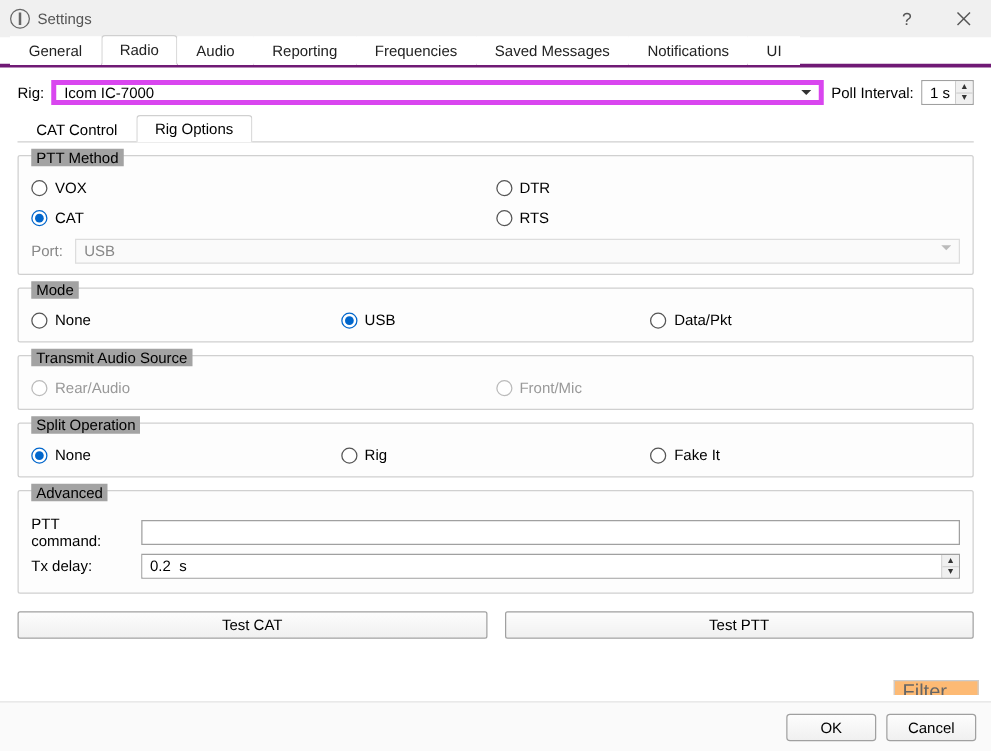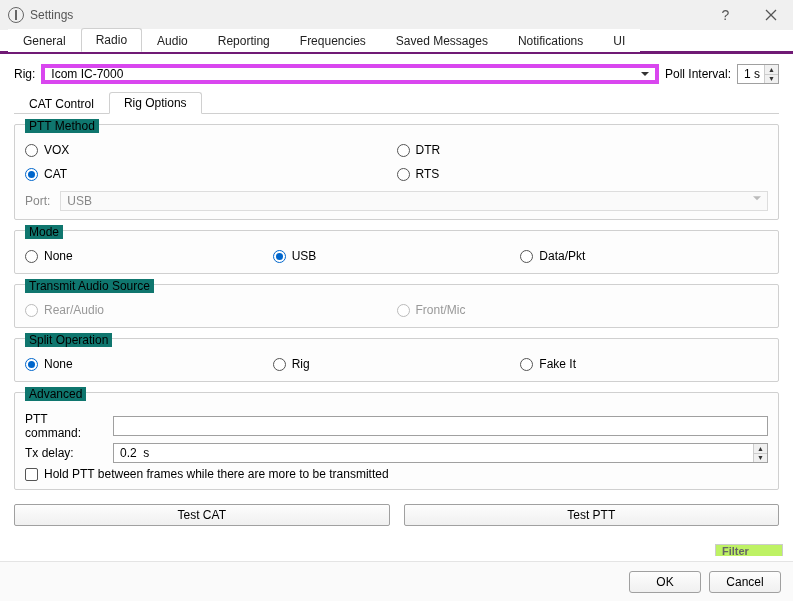"PTT Method" .groupbox > .gb-title { background: #0f766e -> #a3a3a3 }
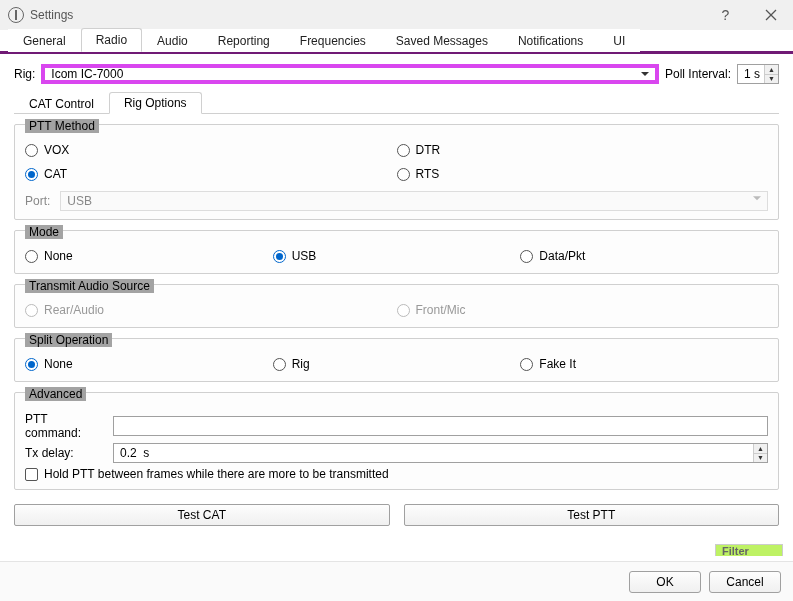"Hold PTT between frames while" div.checkbox-row { html: <div> <span></span> <span>Hold PTT between frames while there are more to be transmitted</span> </div> -> none }
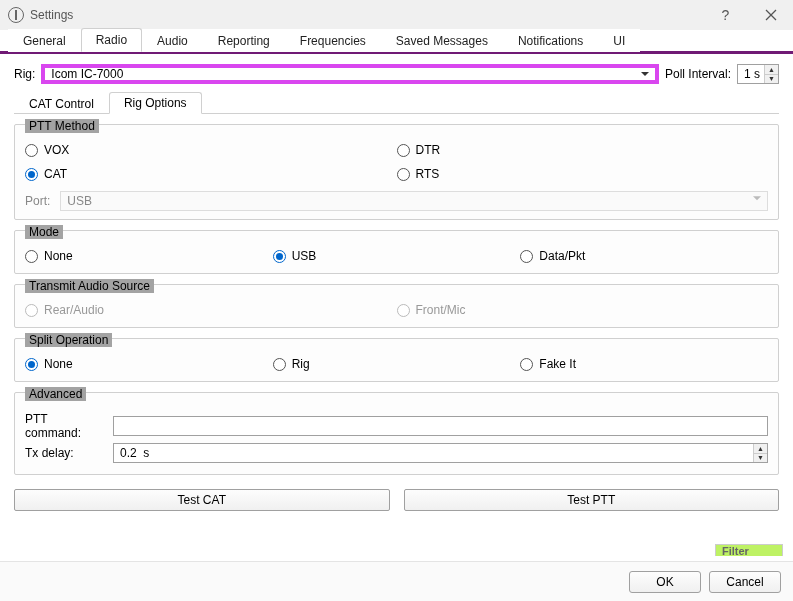"Filter" .filter-tab { background: #bef264 -> #fdba74; font-size: 11px -> 16px; font-weight: bold -> none }
